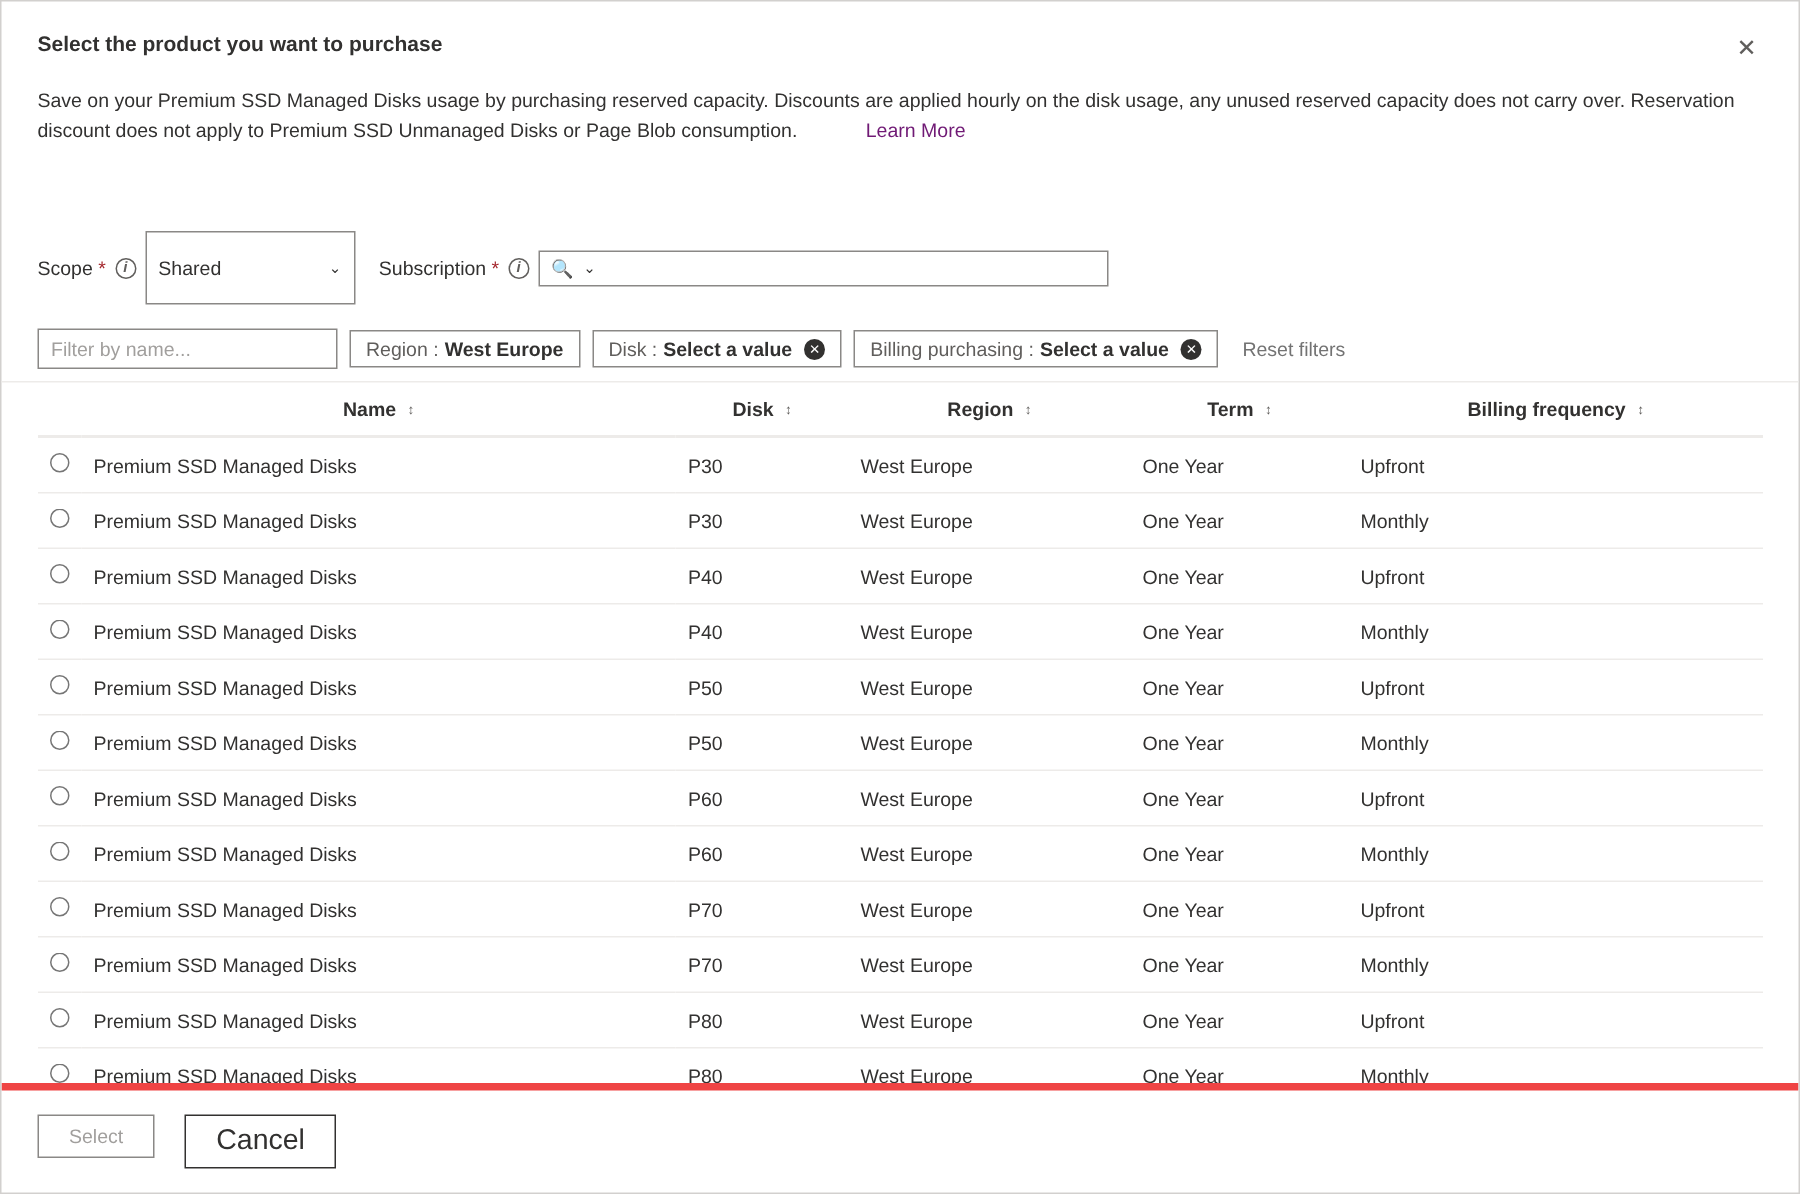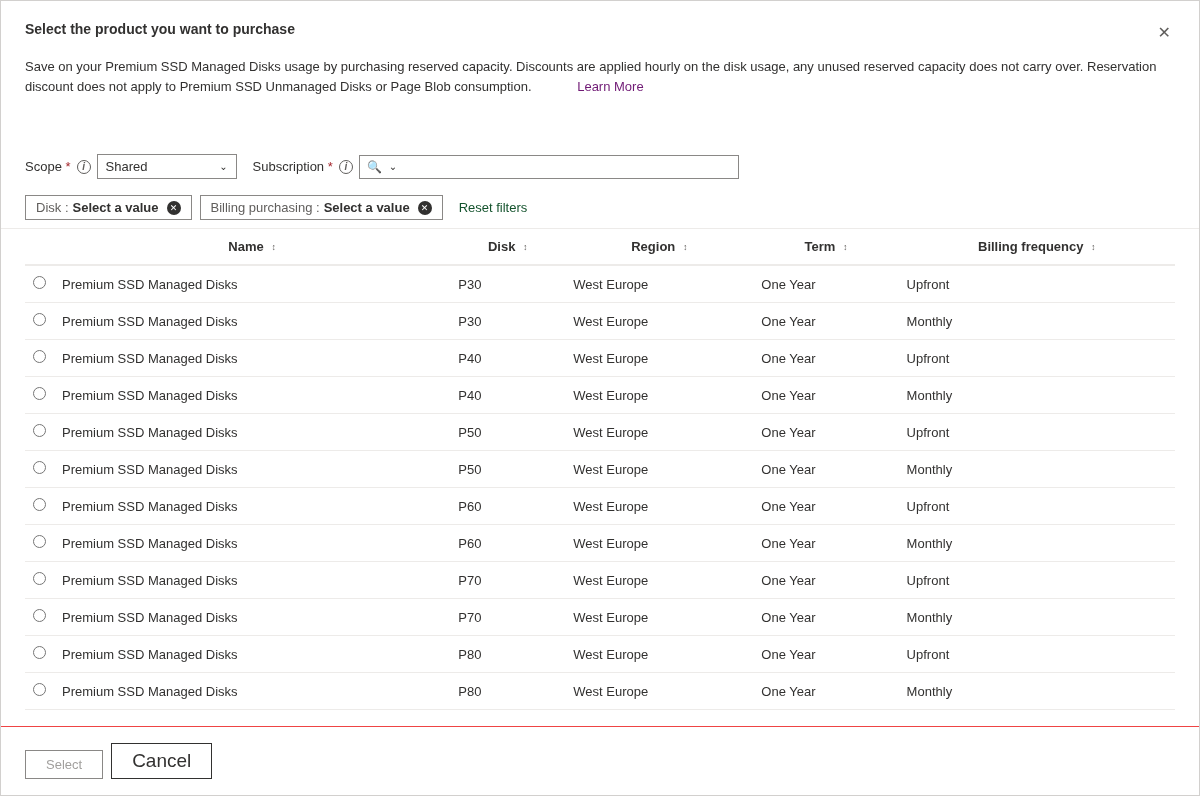"Shared" .dropdown { padding: 4px 8px -> 16px 8px }
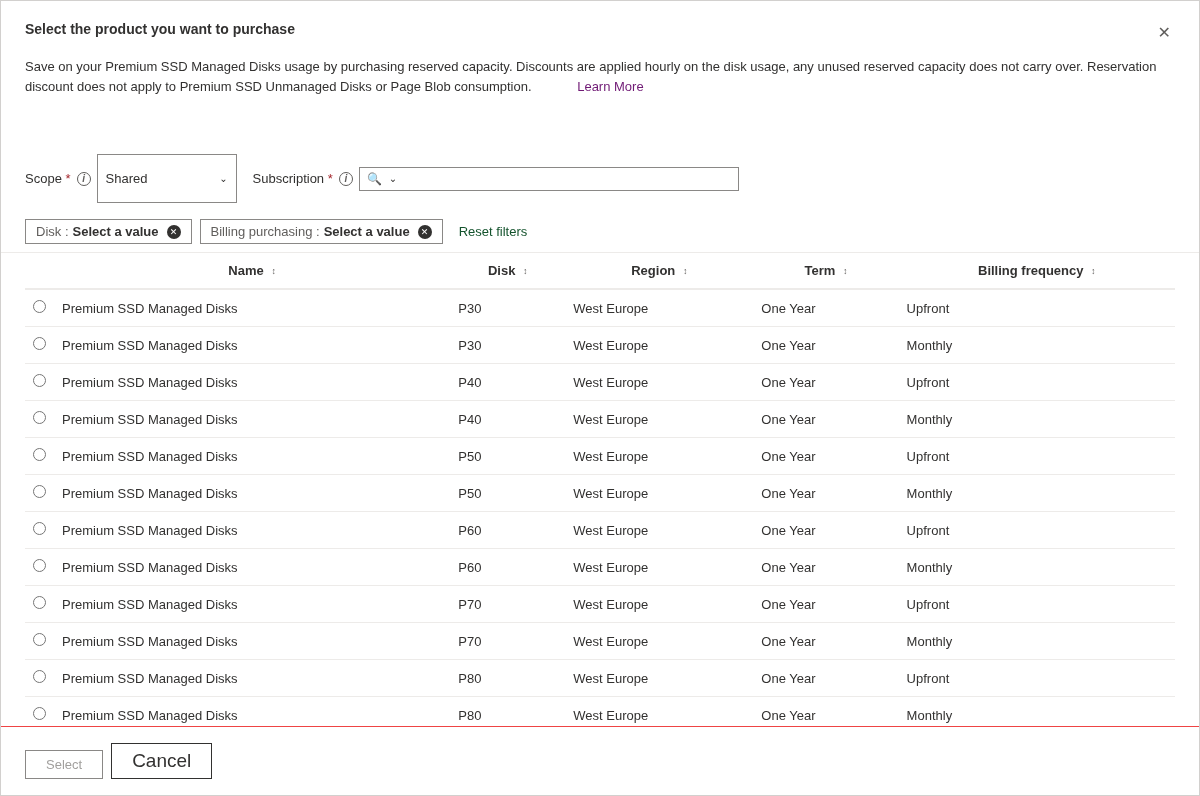"Filter by name..." input.filter-input { html: none -> <input> }
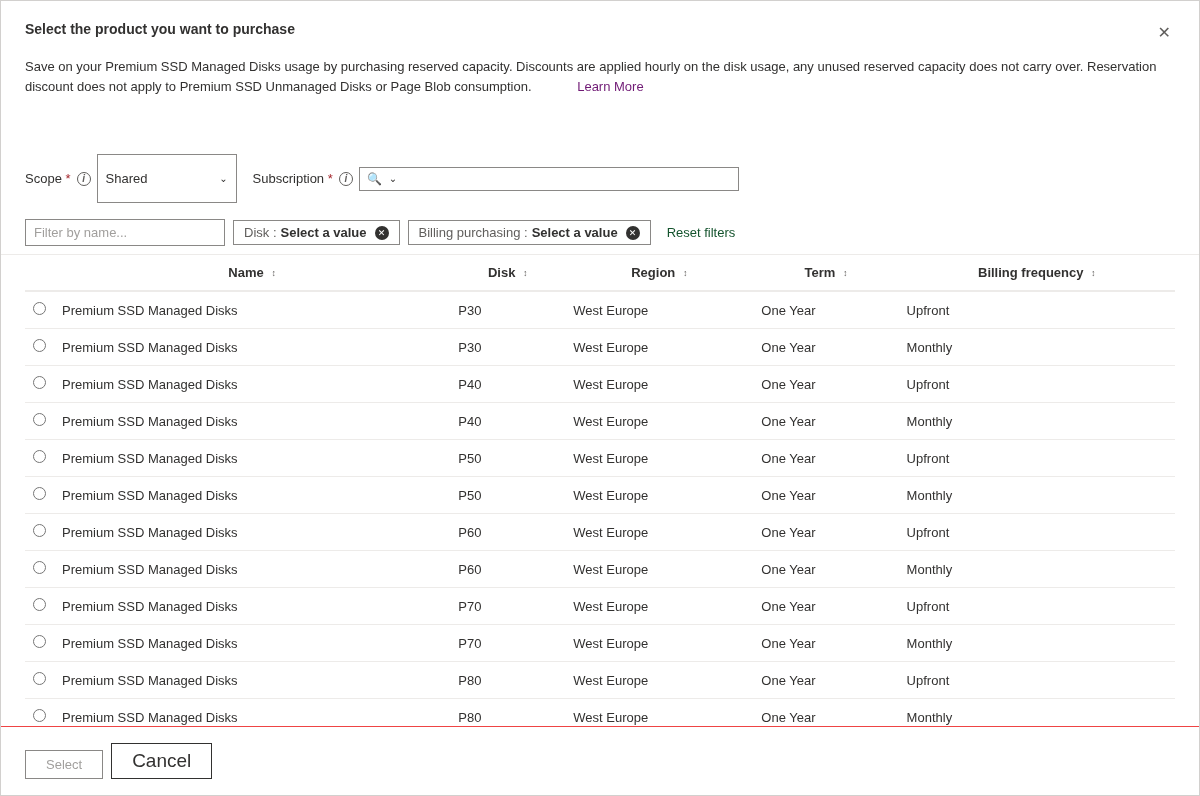"Region :" div.filter-chip { html: none -> <div> <span>Region : </span> <span>West Europe</span> </div> }
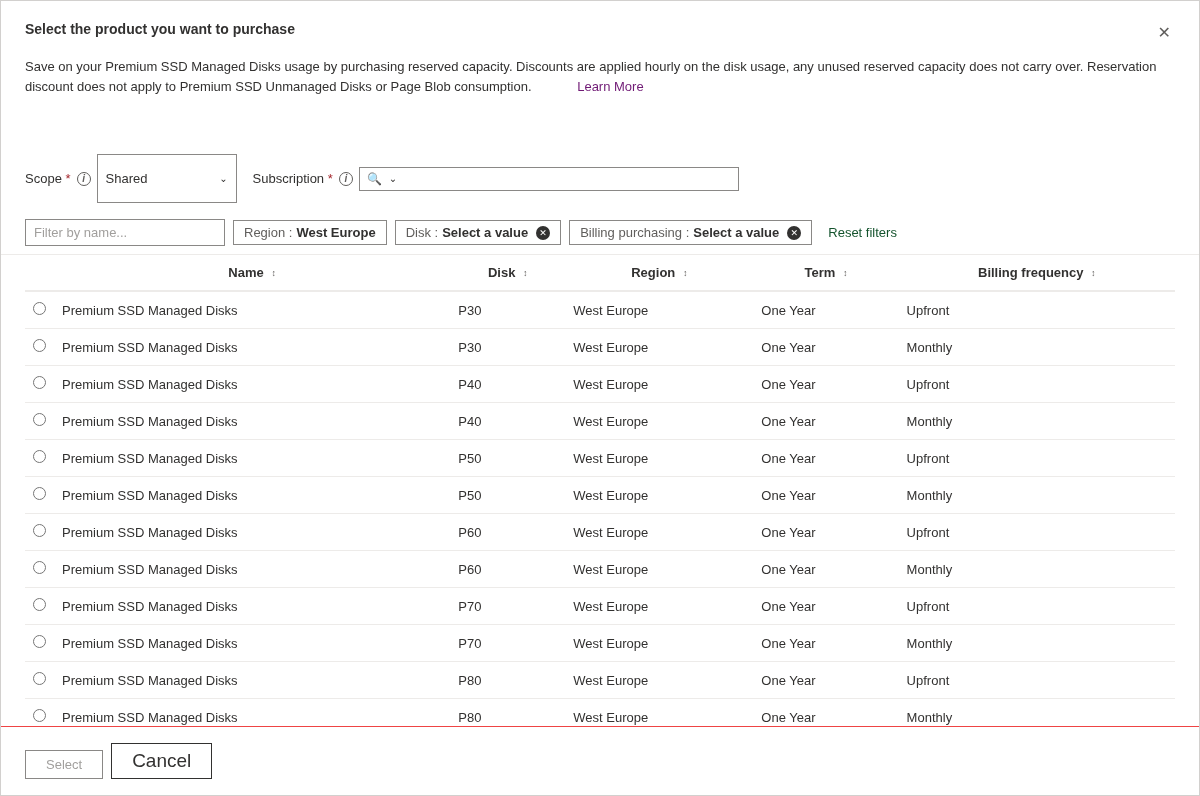"Reset filters" .reset-link { color: #14532d -> #737373 }
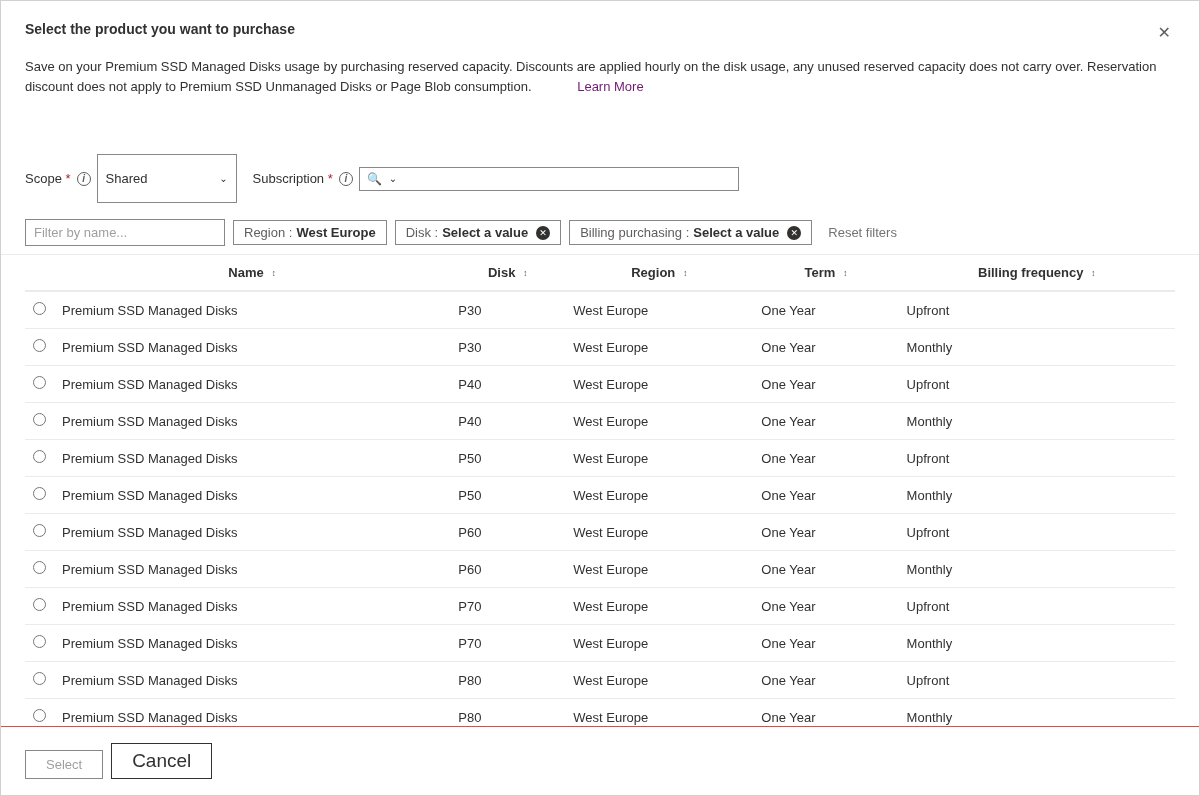"Select" .footer { align-items: flex-end -> flex-start; border-top: 1px solid #ef4444 -> 5px solid #ef4444; gap: 8px -> 20px }
